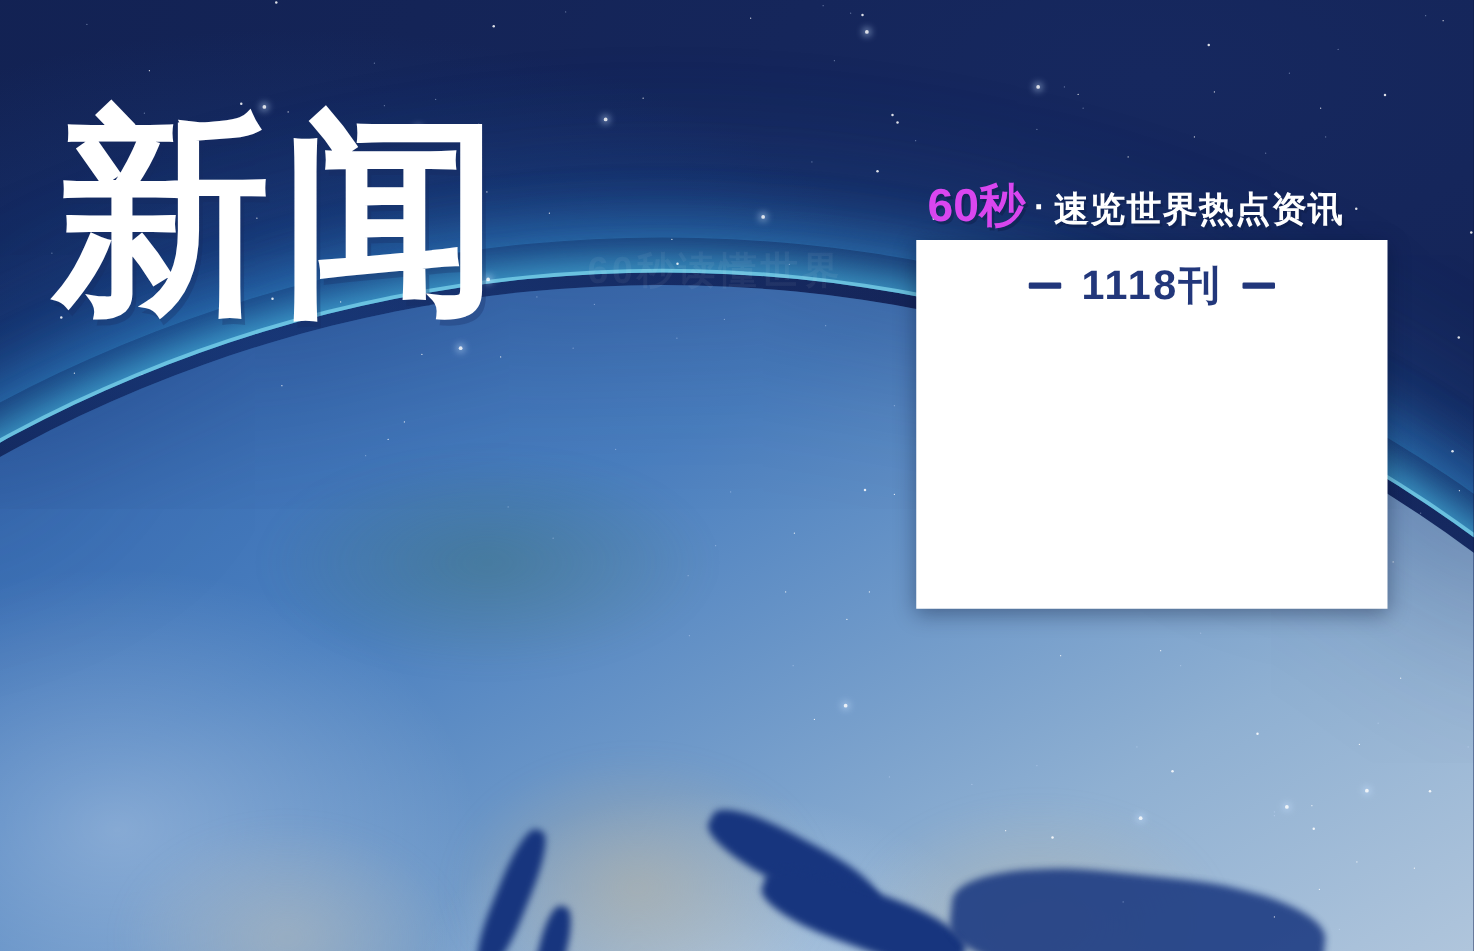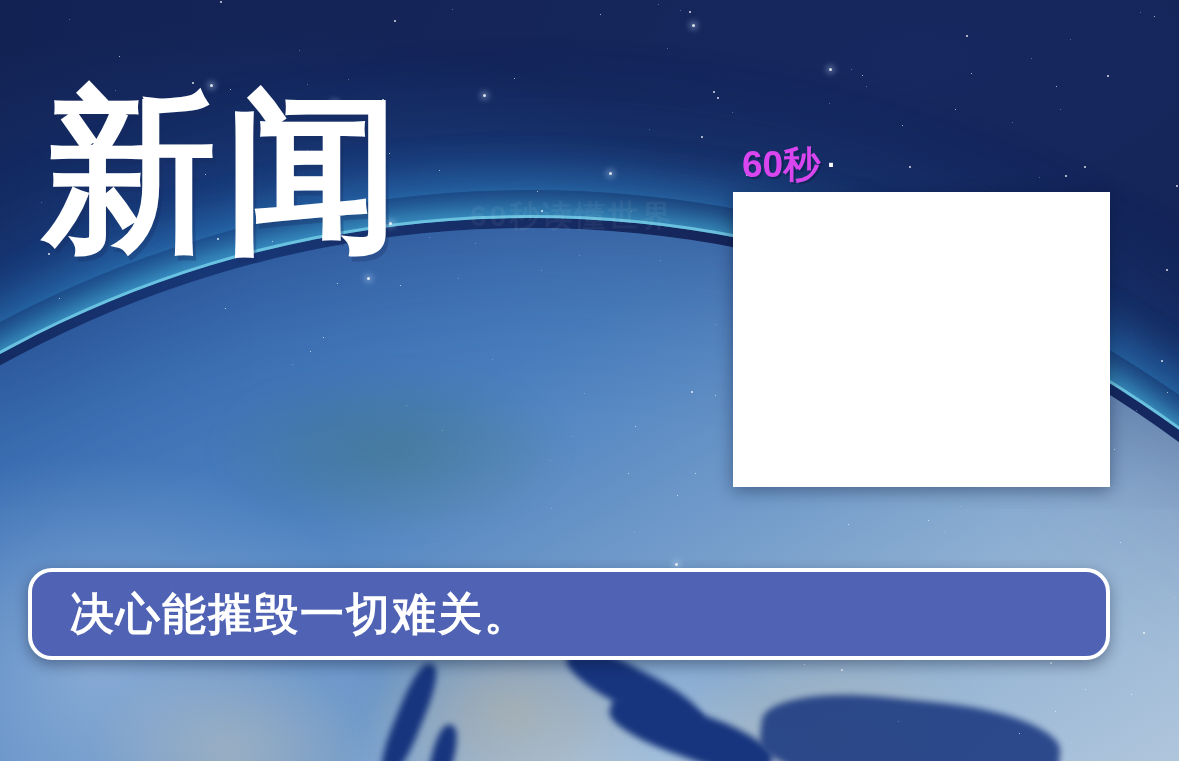"速览世界热点资讯" span.tag-rest { html: none -> <span>速览世界热点资讯</span> }
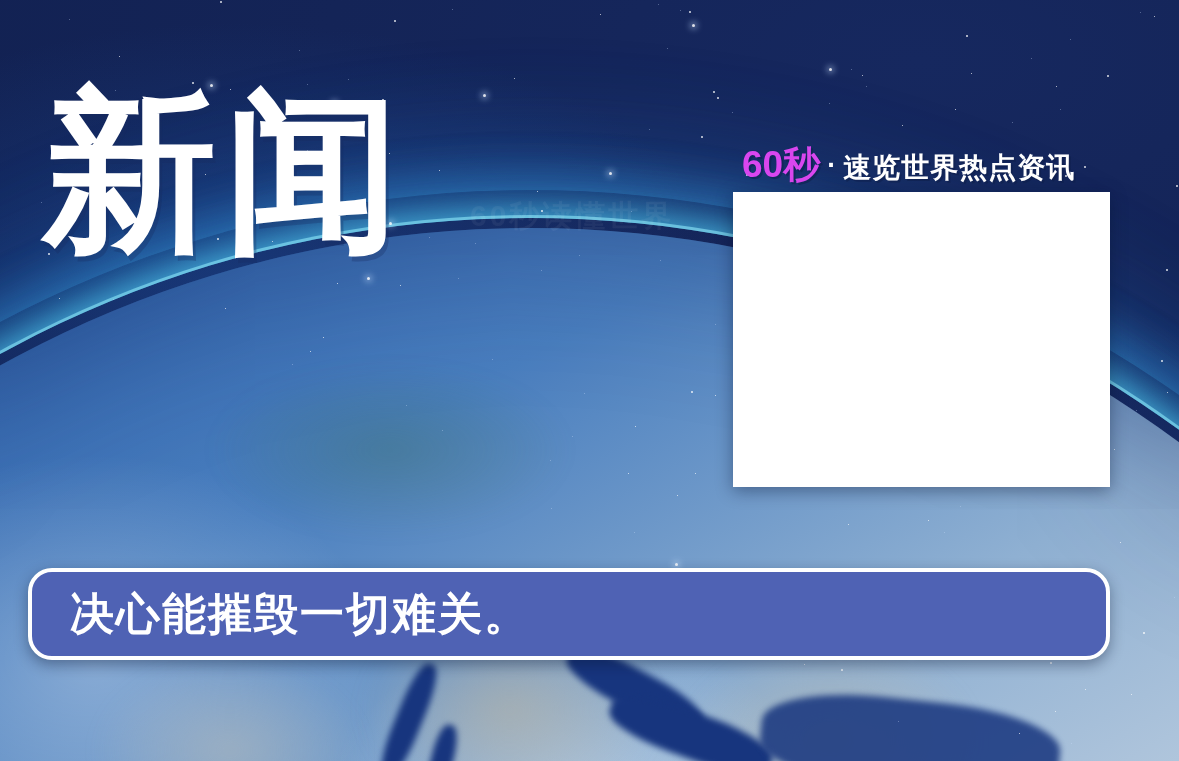"1118刊" div.card-issue { html: none -> <div> <span></span> <span>1118刊</span> <span></span> </div> }
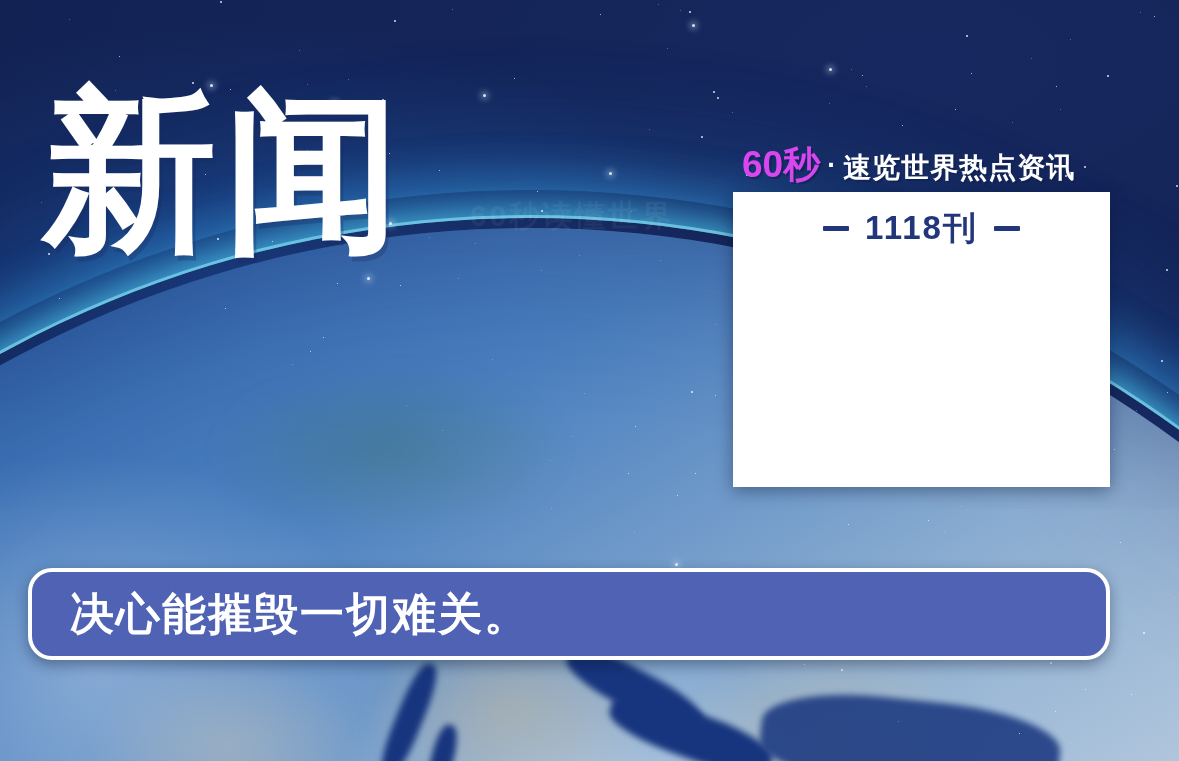"决心能摧毁一切难关。" div.banner { html: <div> <span>决心能摧毁一切难关。</span> </div> -> none }
